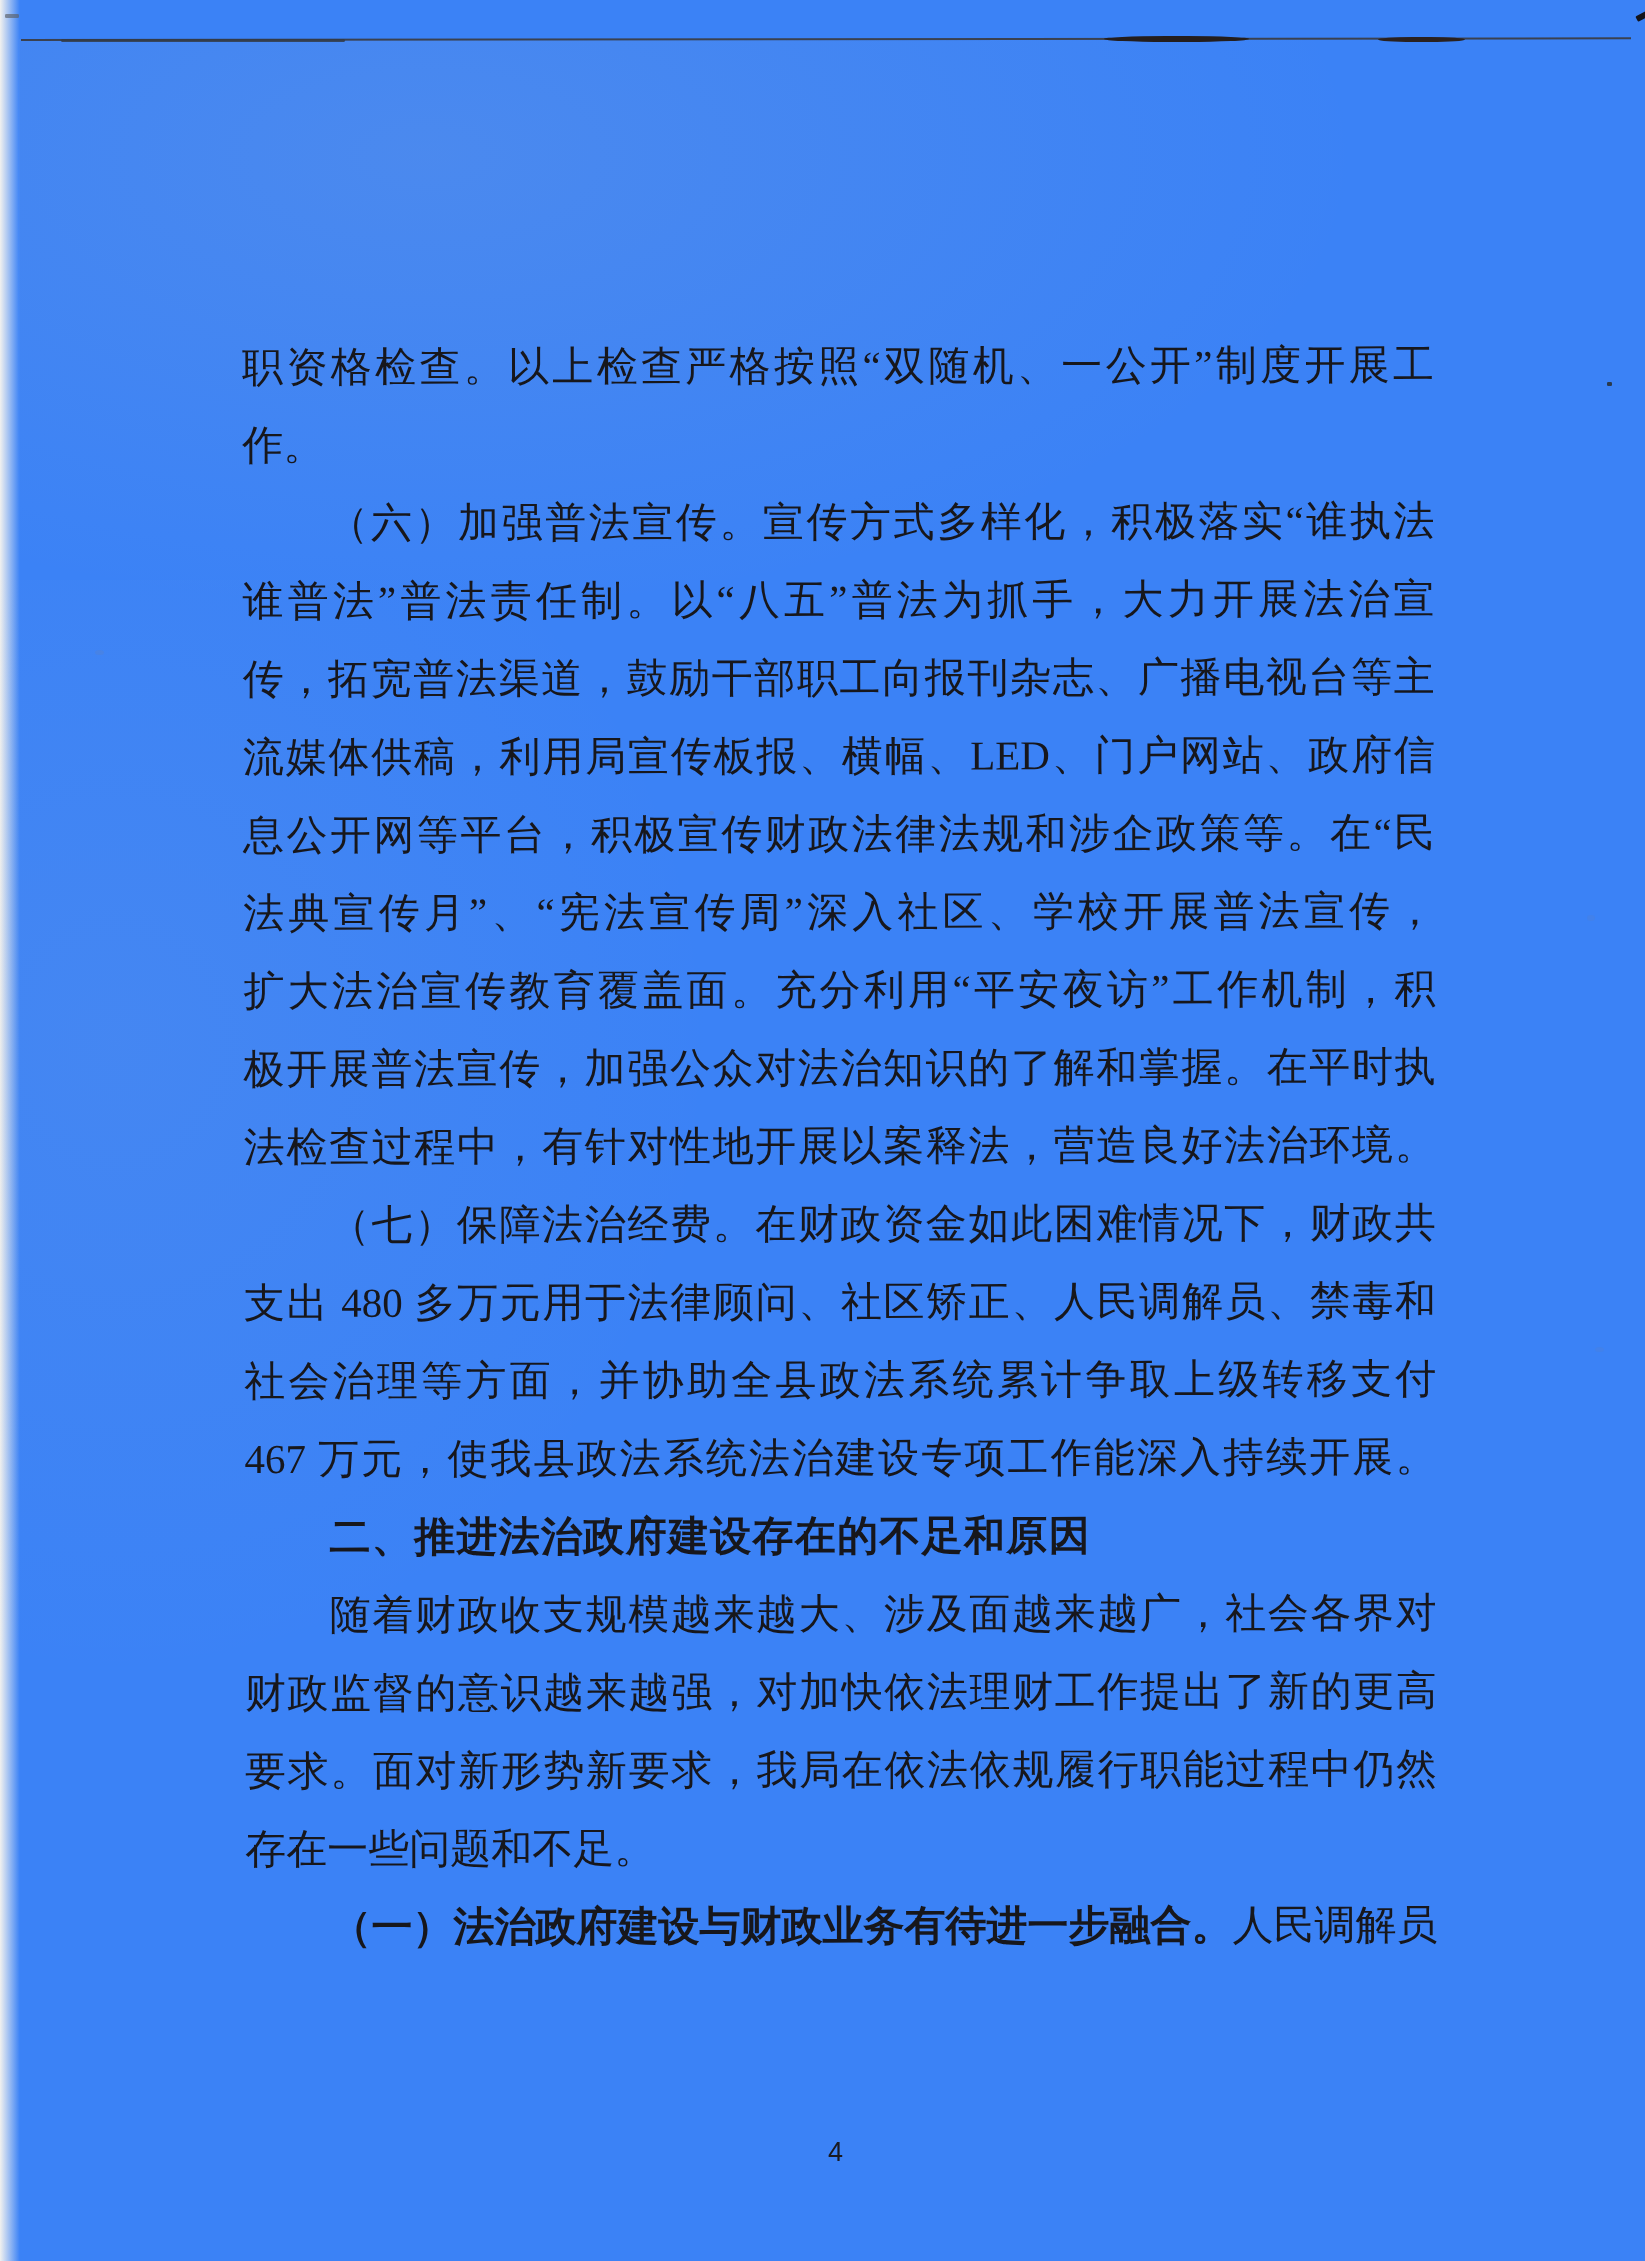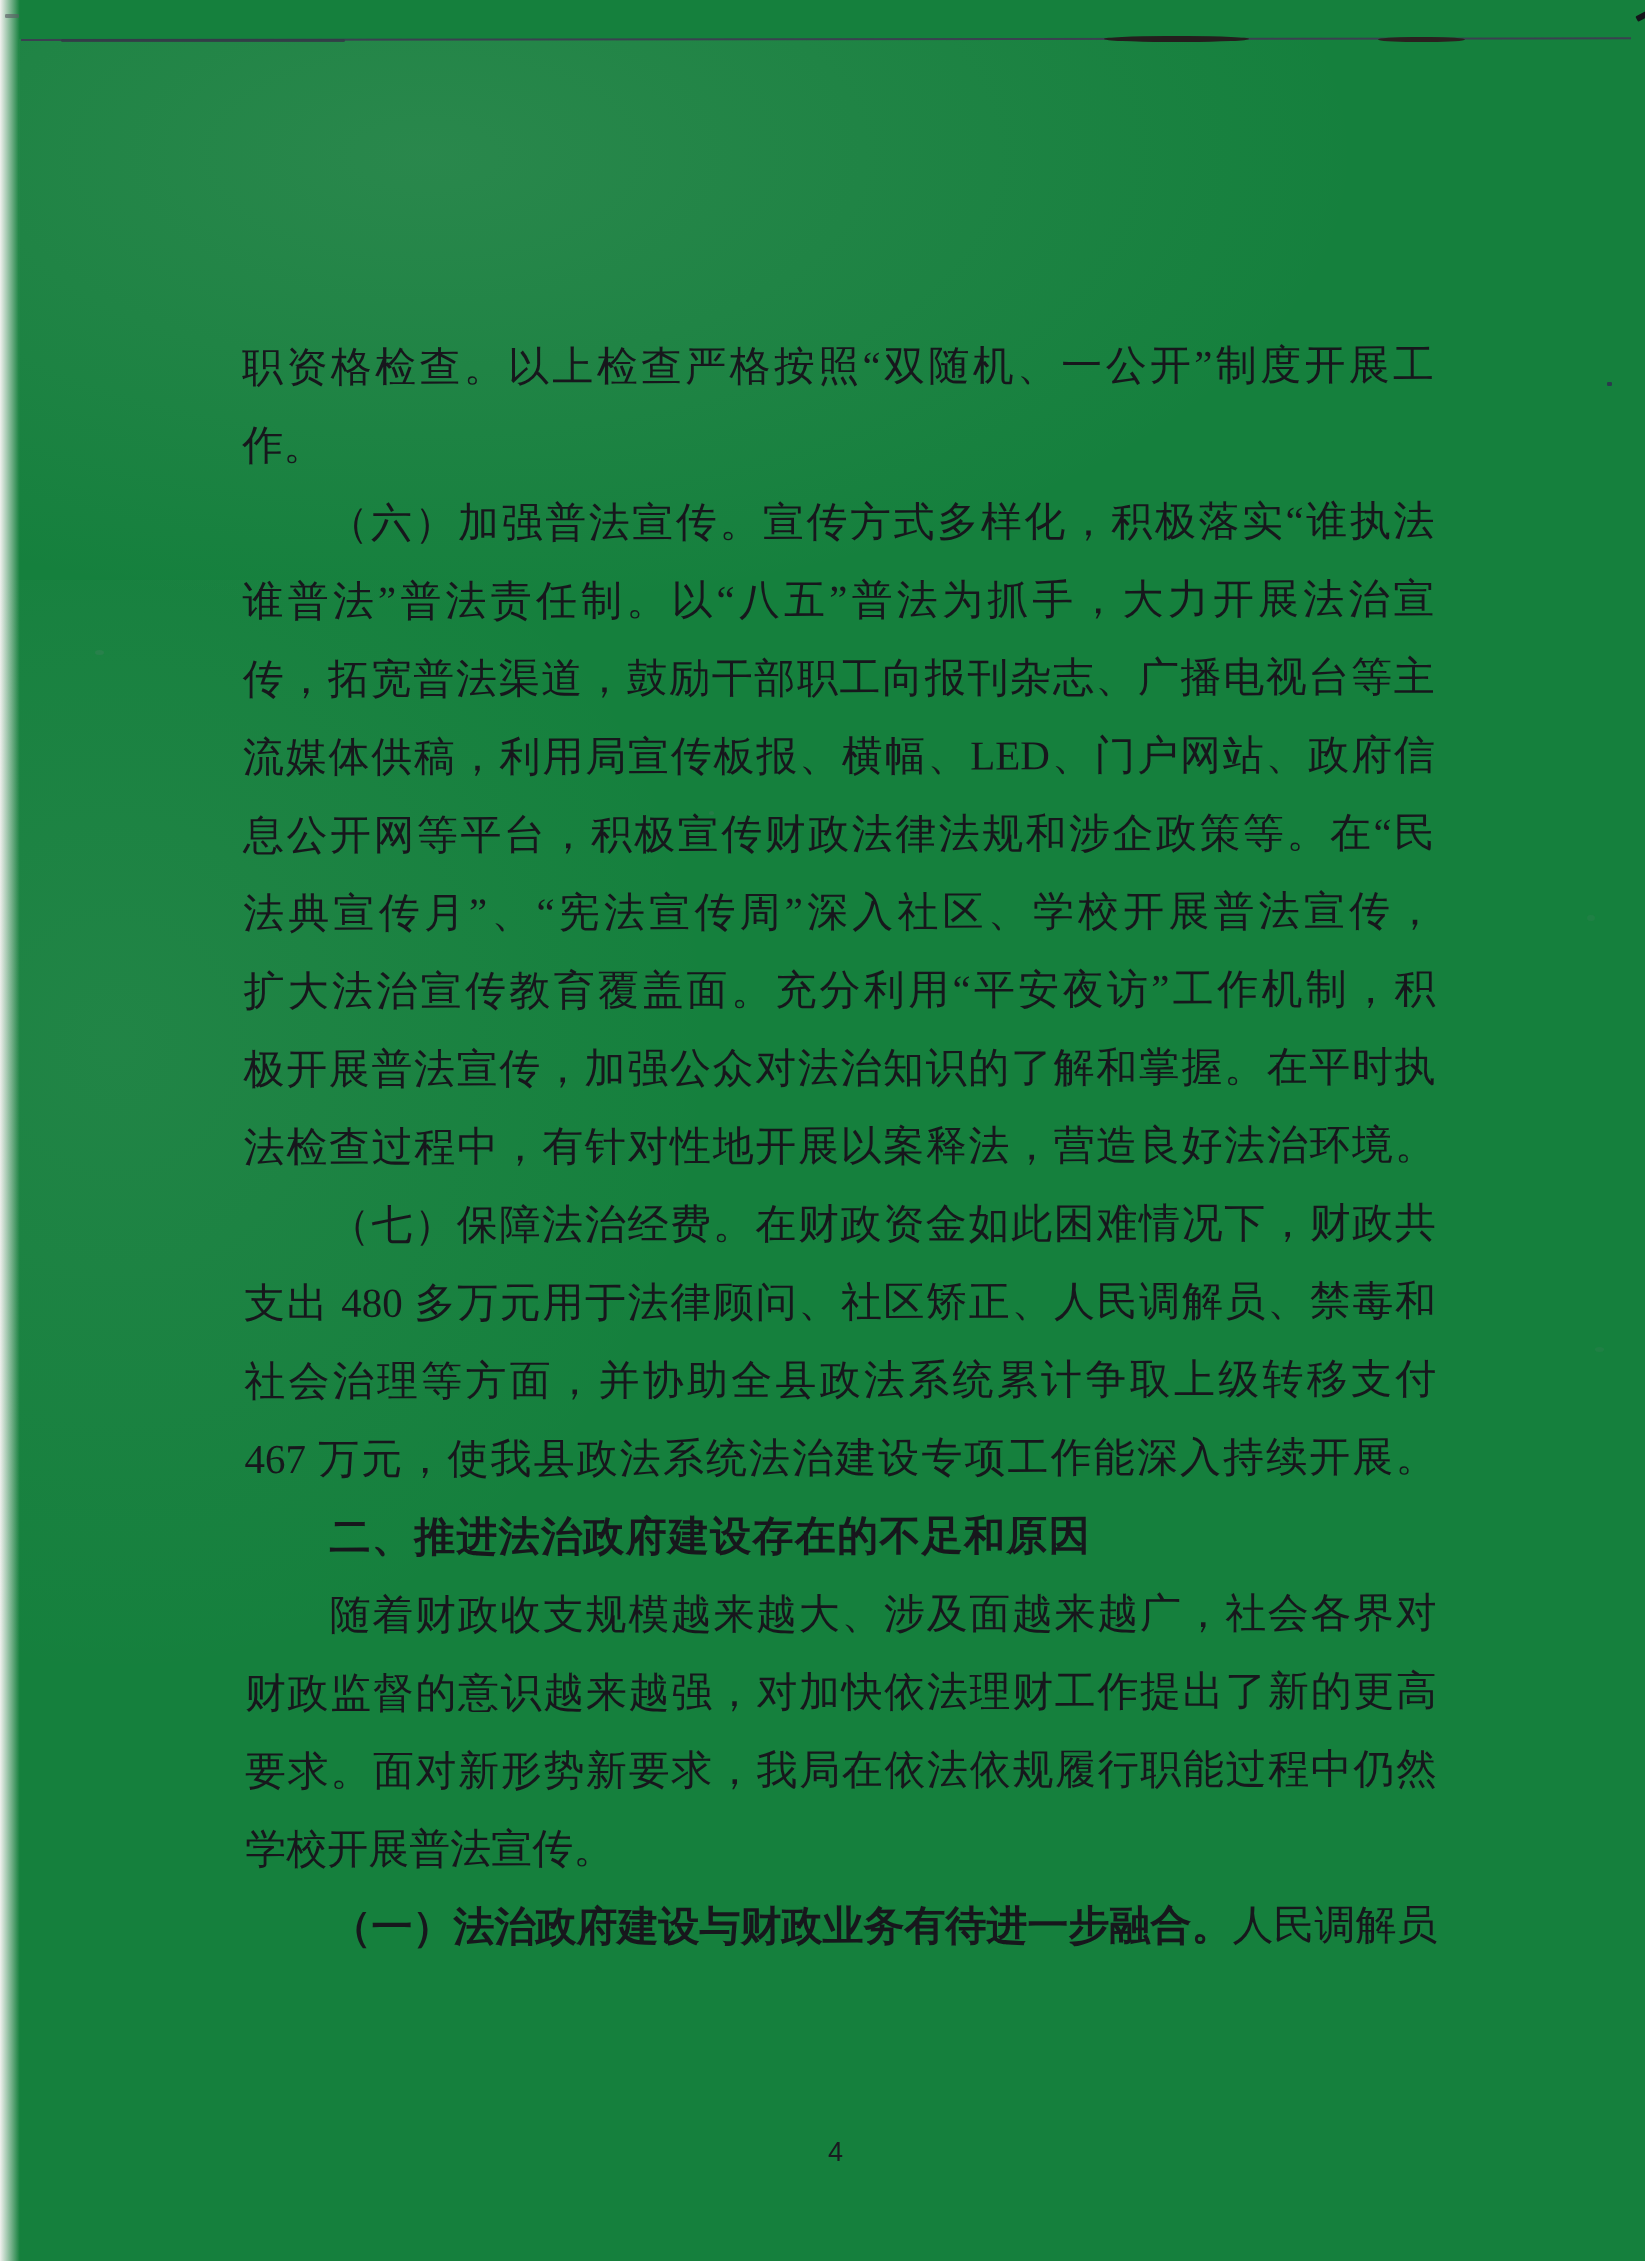"职资格检查。以上检查严格按照“双随机、一公开”制度开展工" .page { background: #15803d -> #3b82f6 }
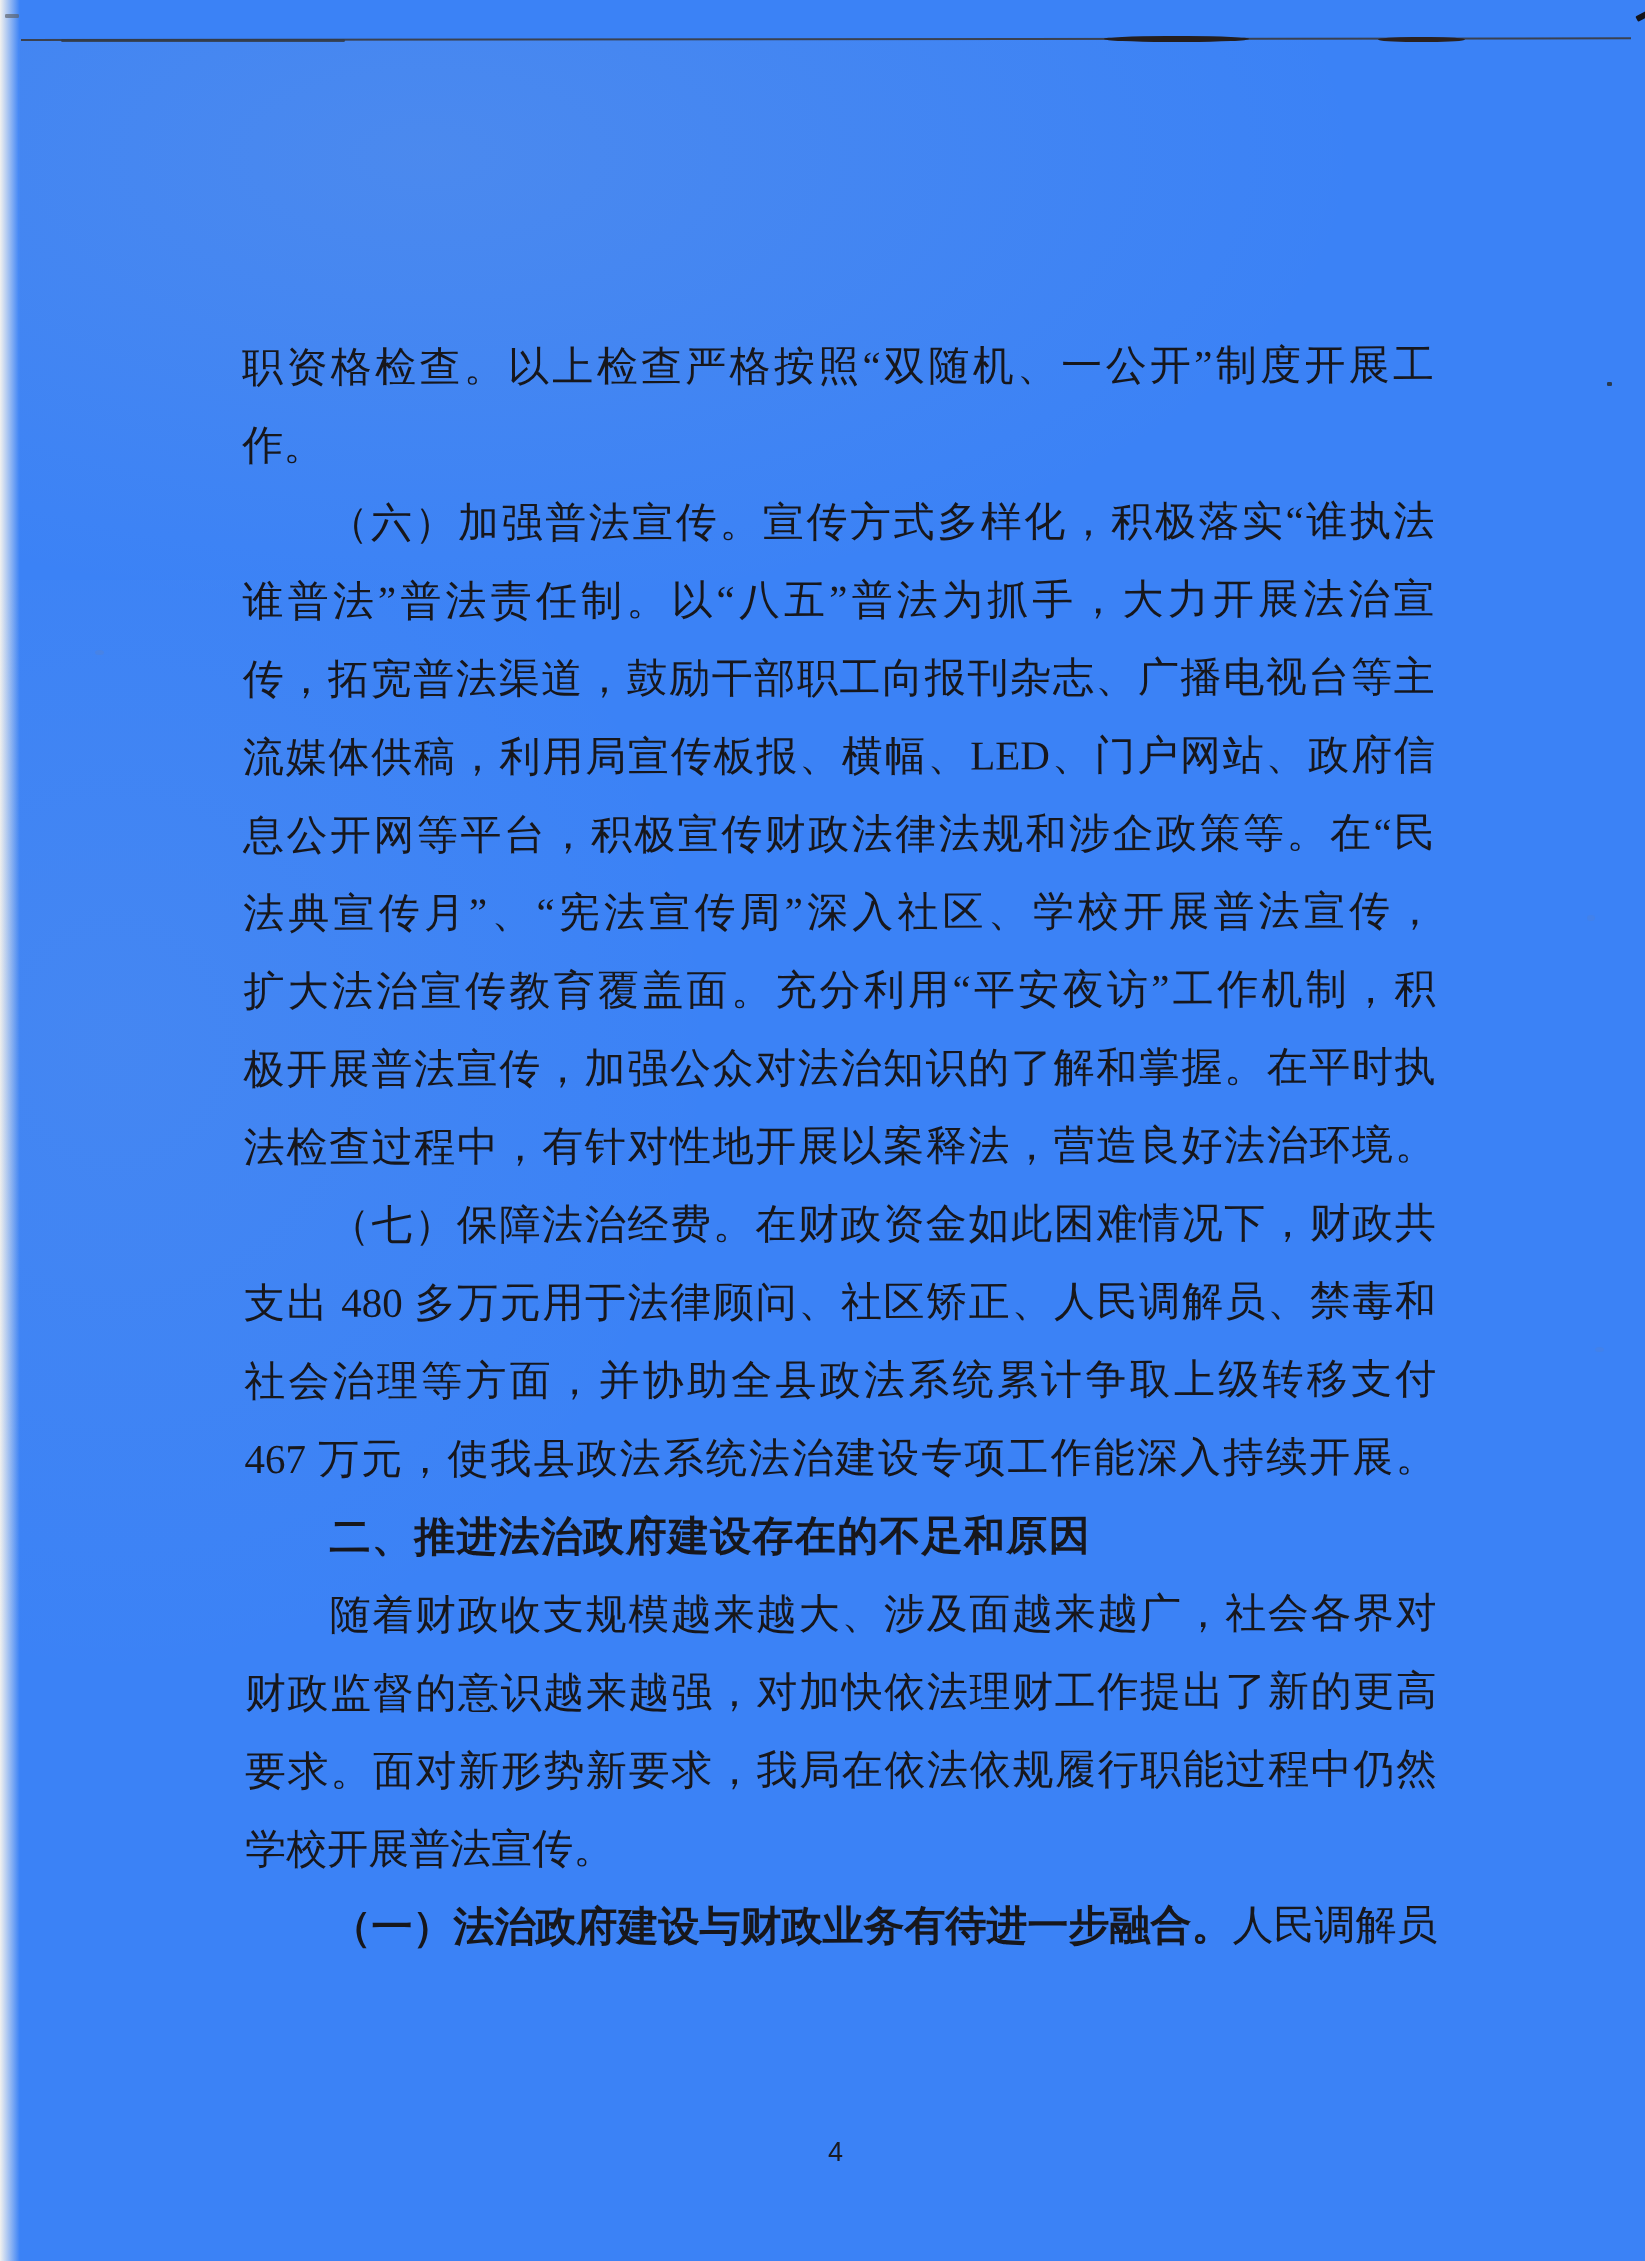"学校开展普法宣传。" span { text: 学校开展普法宣传 -> 存在一些问题和不足 }
